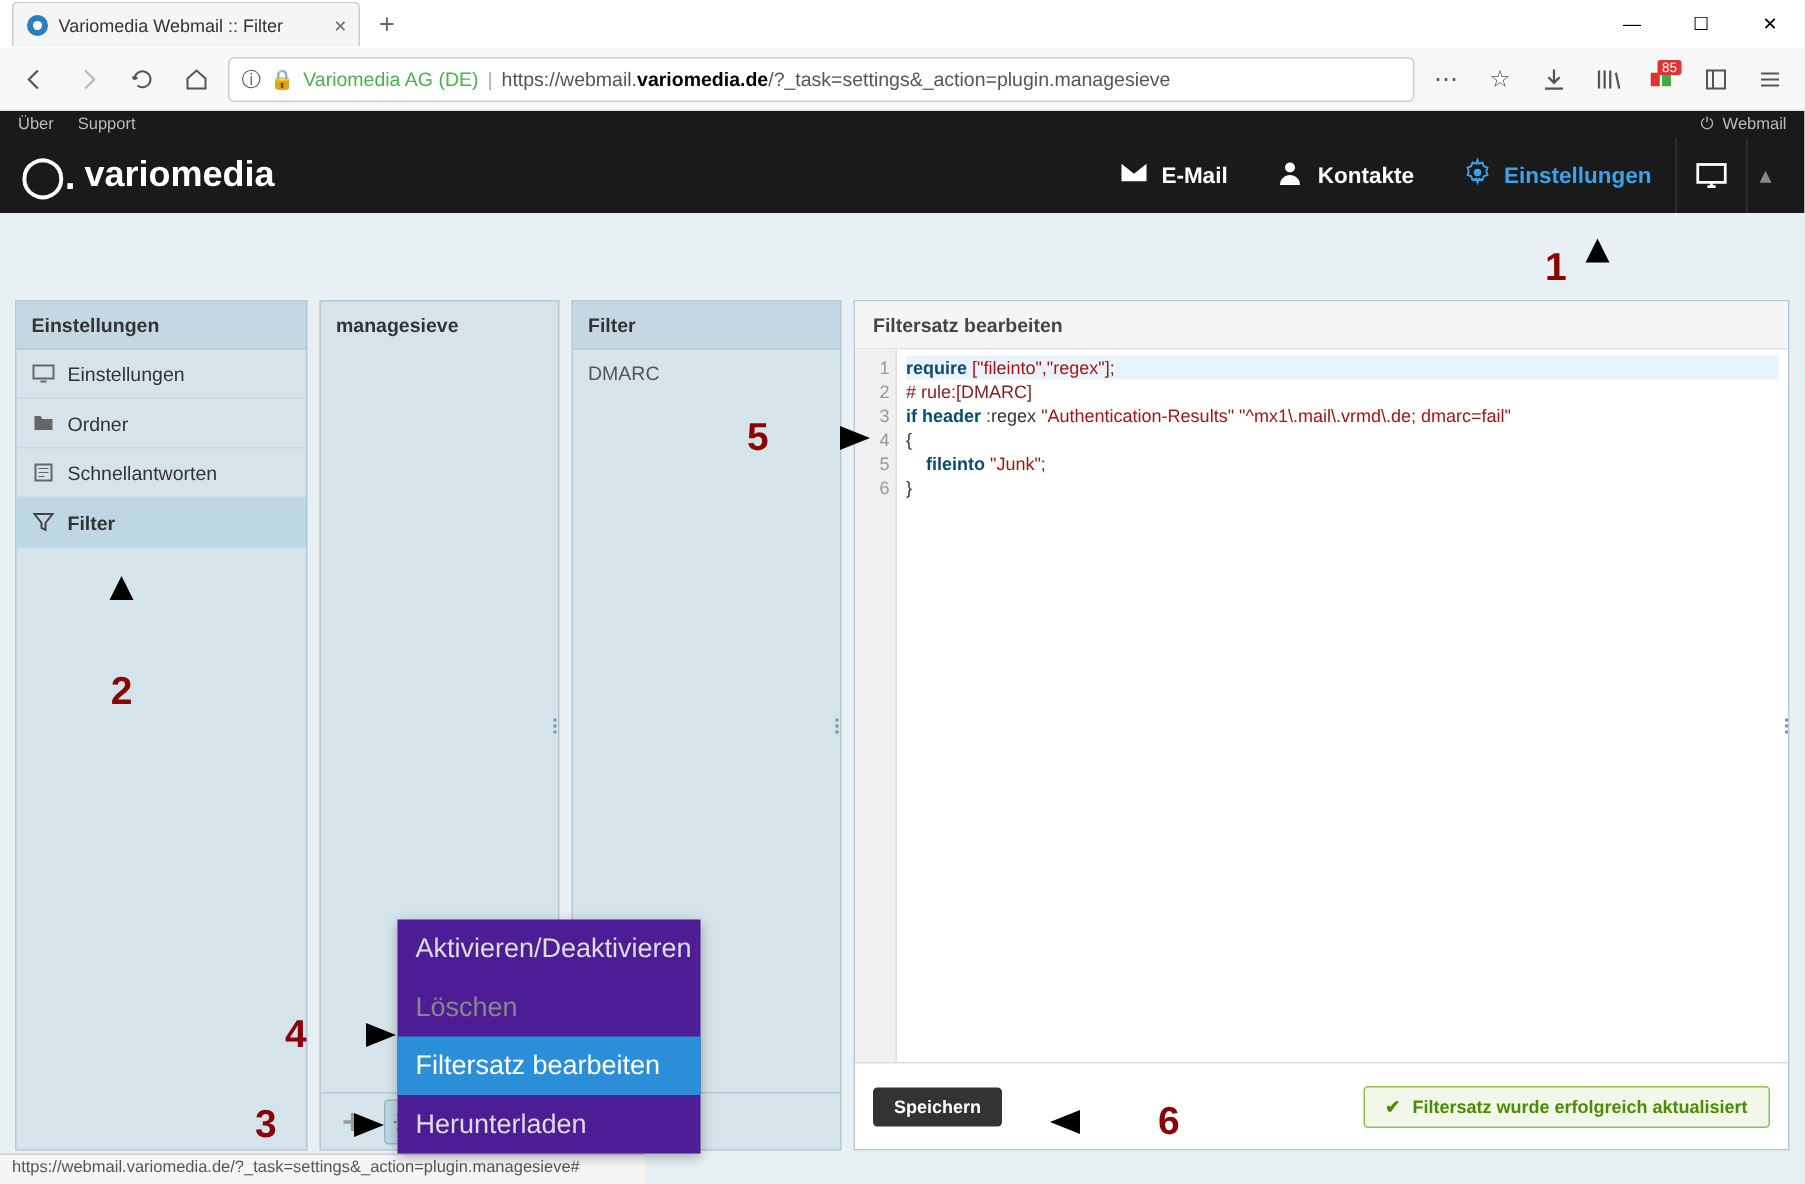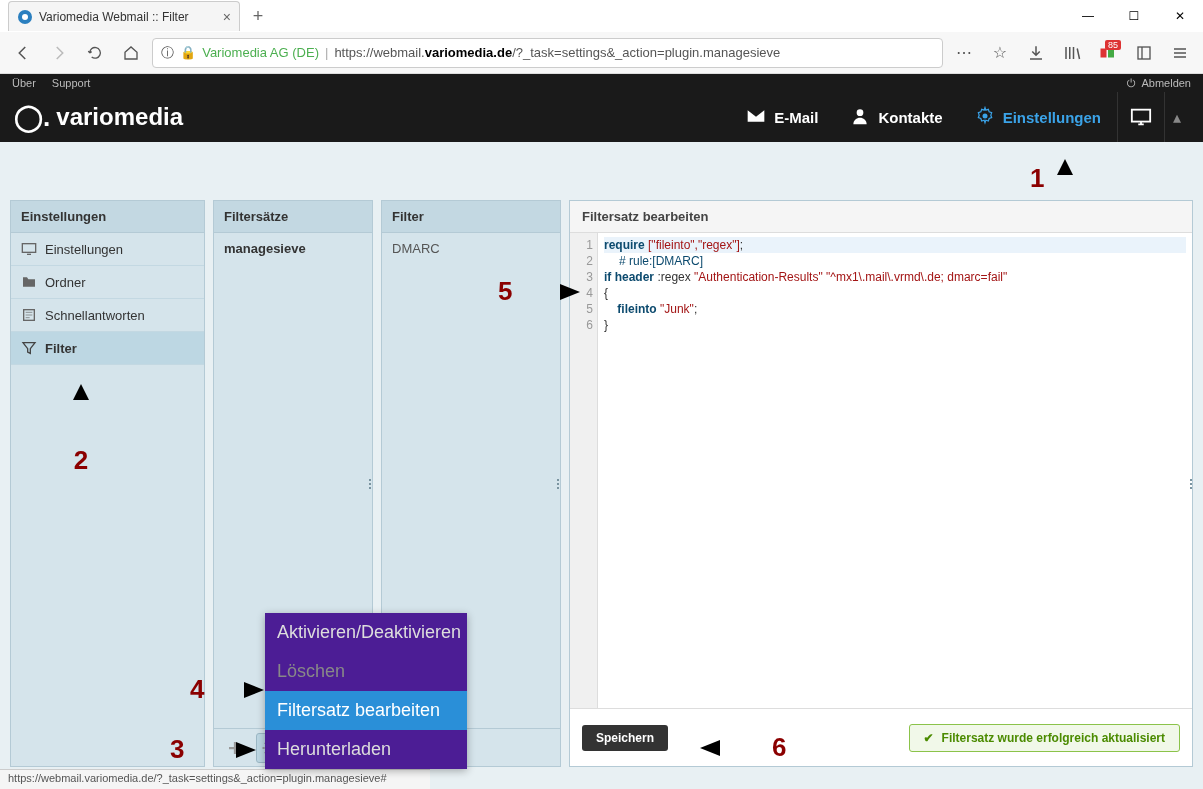"Abmelden" span { text: Abmelden -> Webmail }
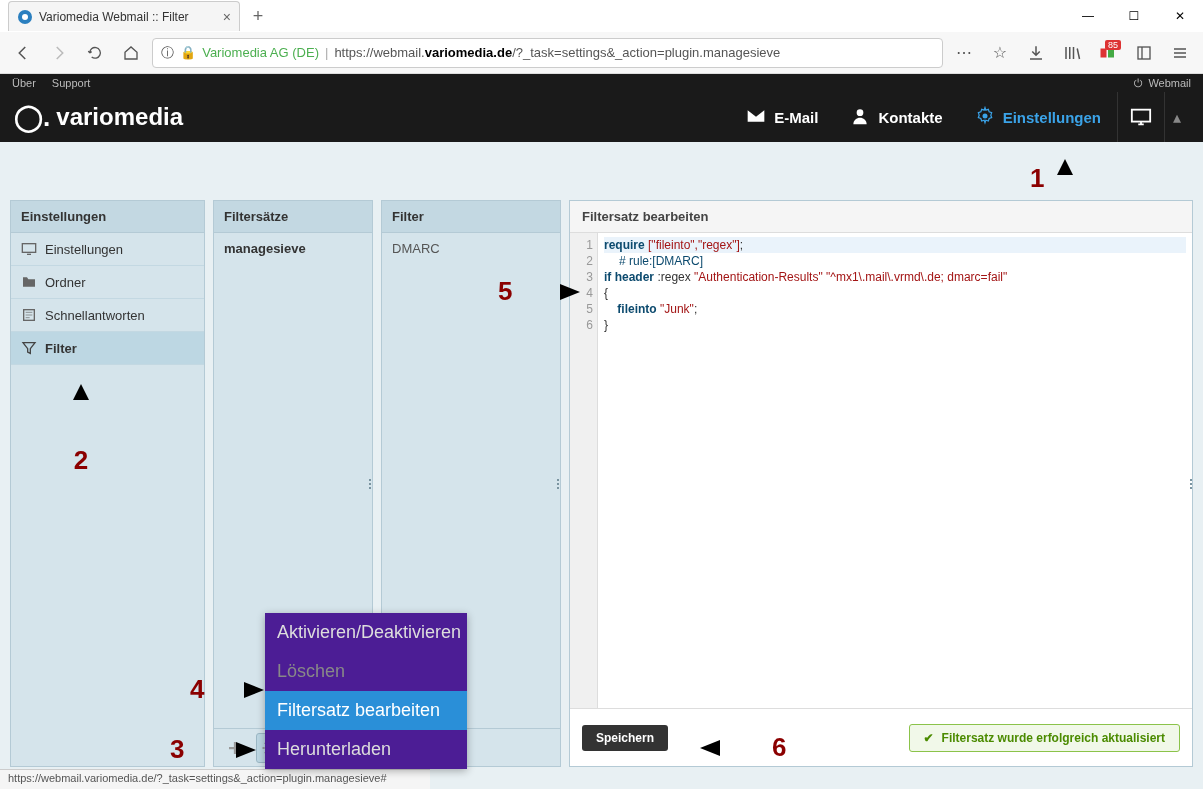"Filtersätze" div.panel-header { html: <div>Filtersätze</div> -> none }
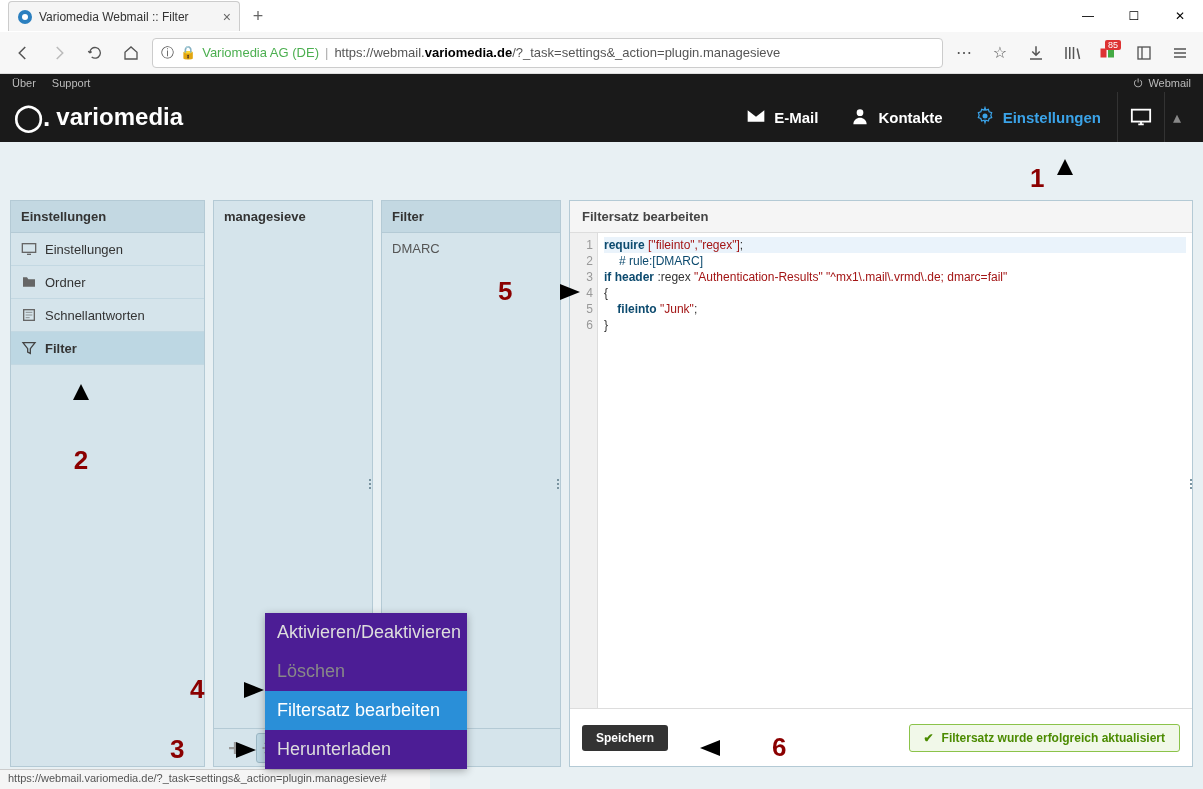"# rule:[DMARC]" .code .cm { color: #0c4a6e -> #7f1d1d; margin-left: 15px -> none }
